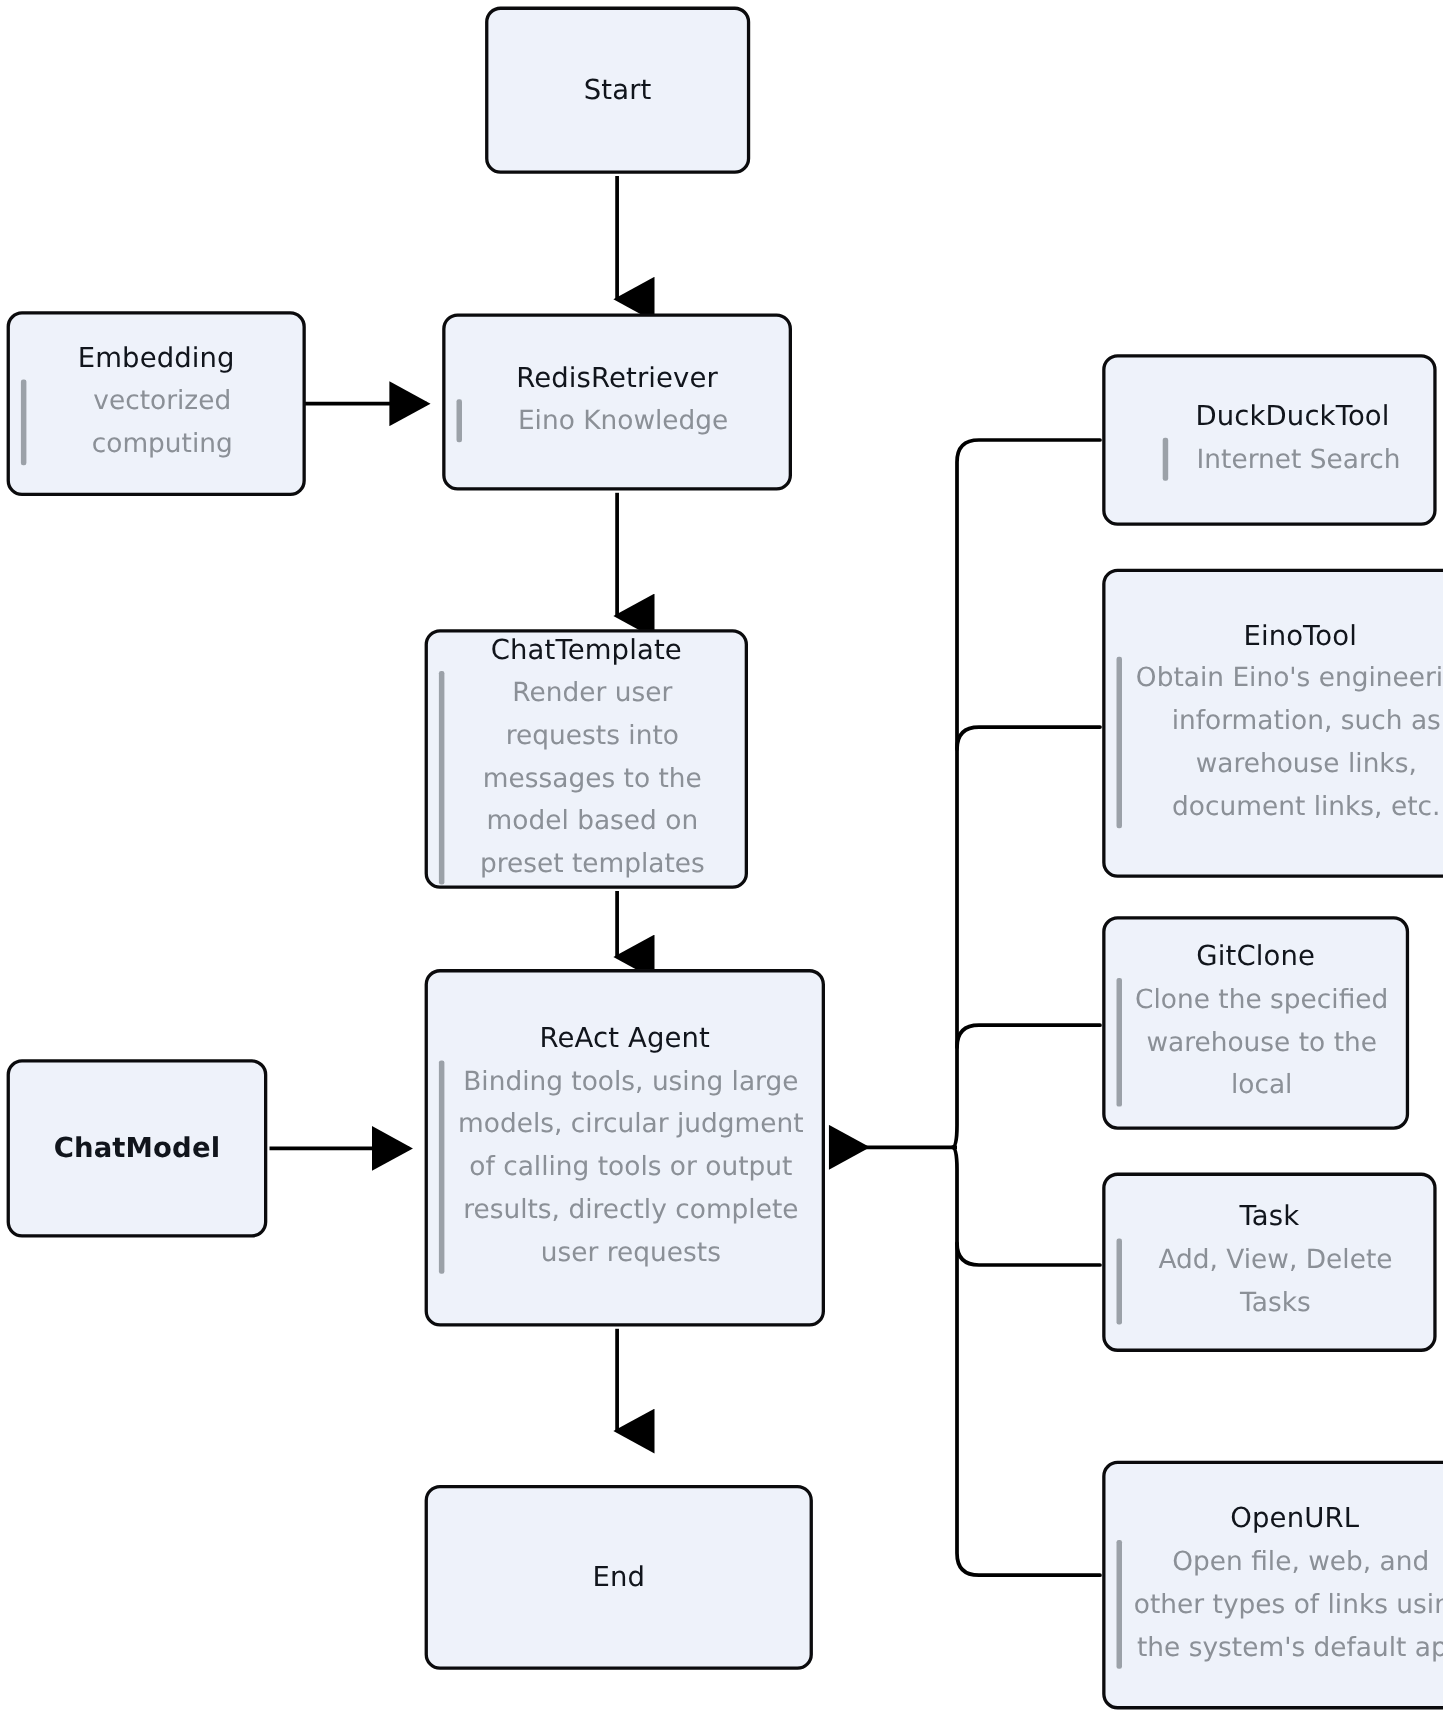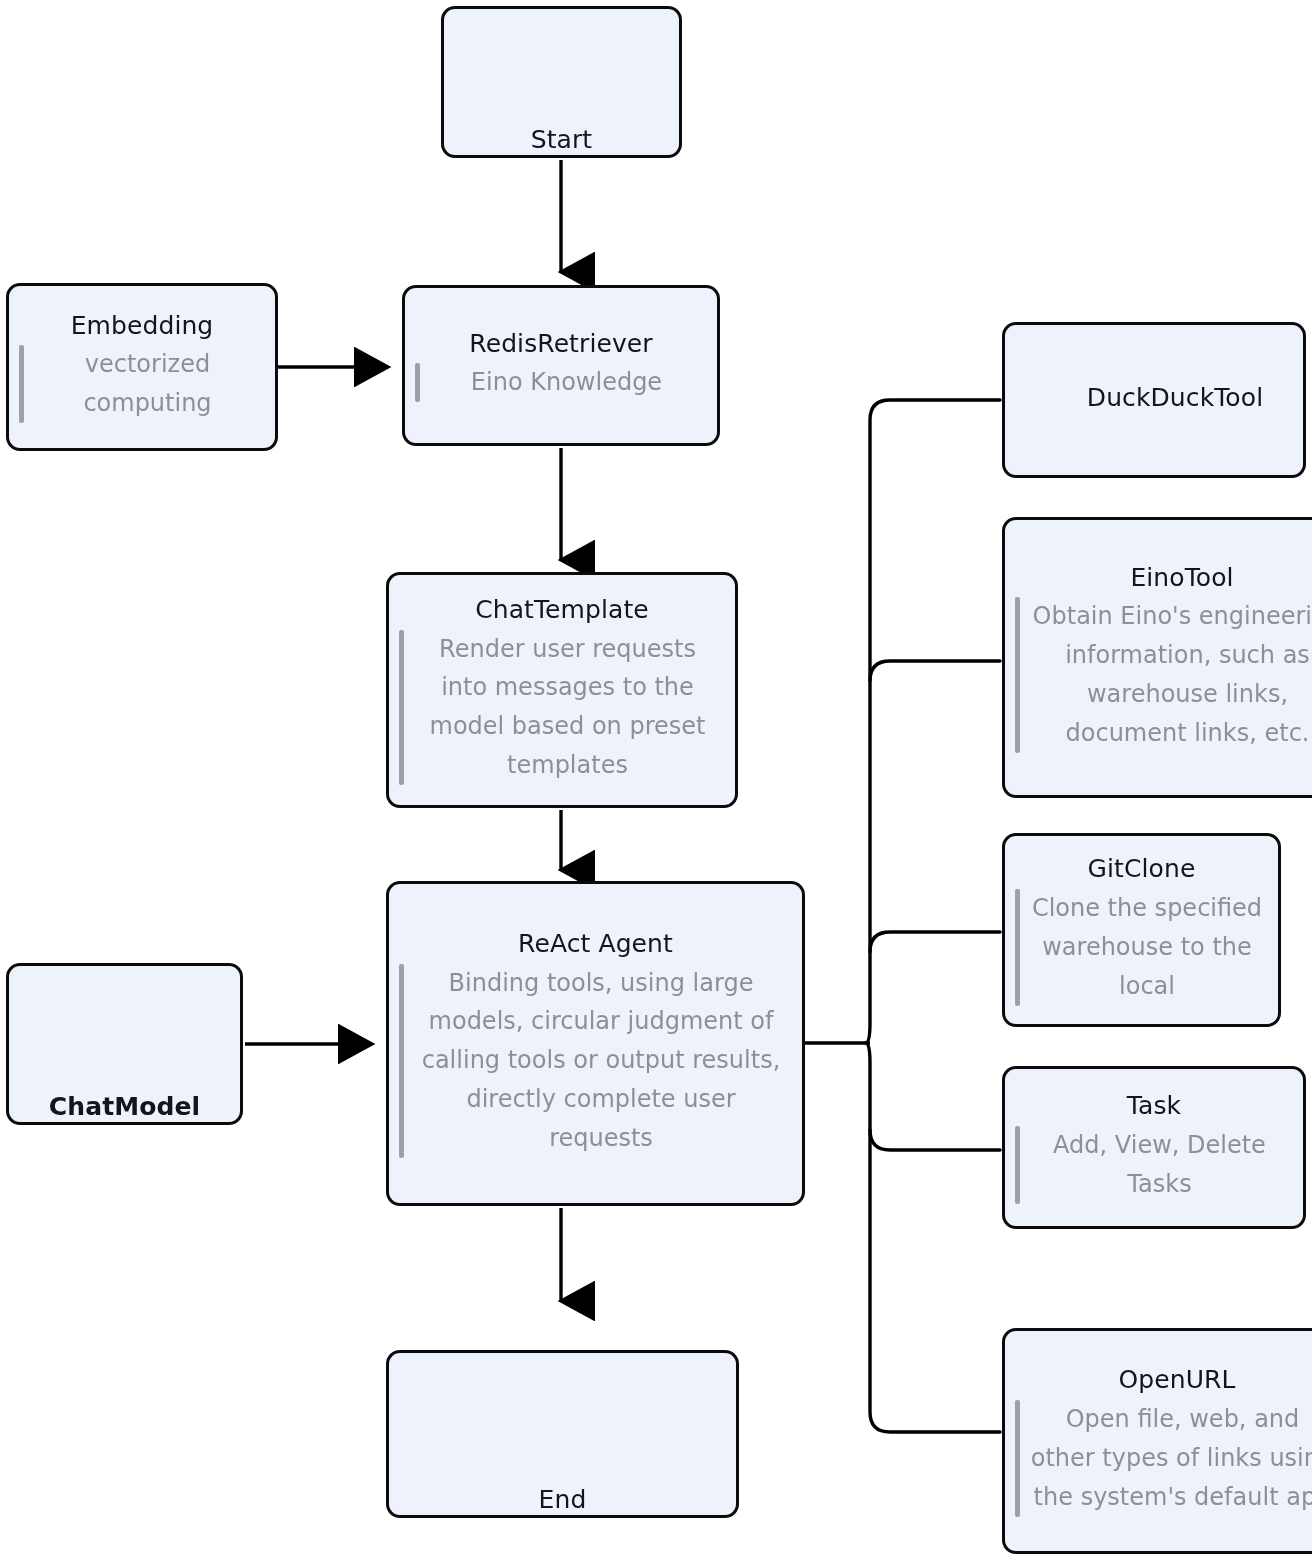"Start" .node.simple { justify-content: flex-end -> center }
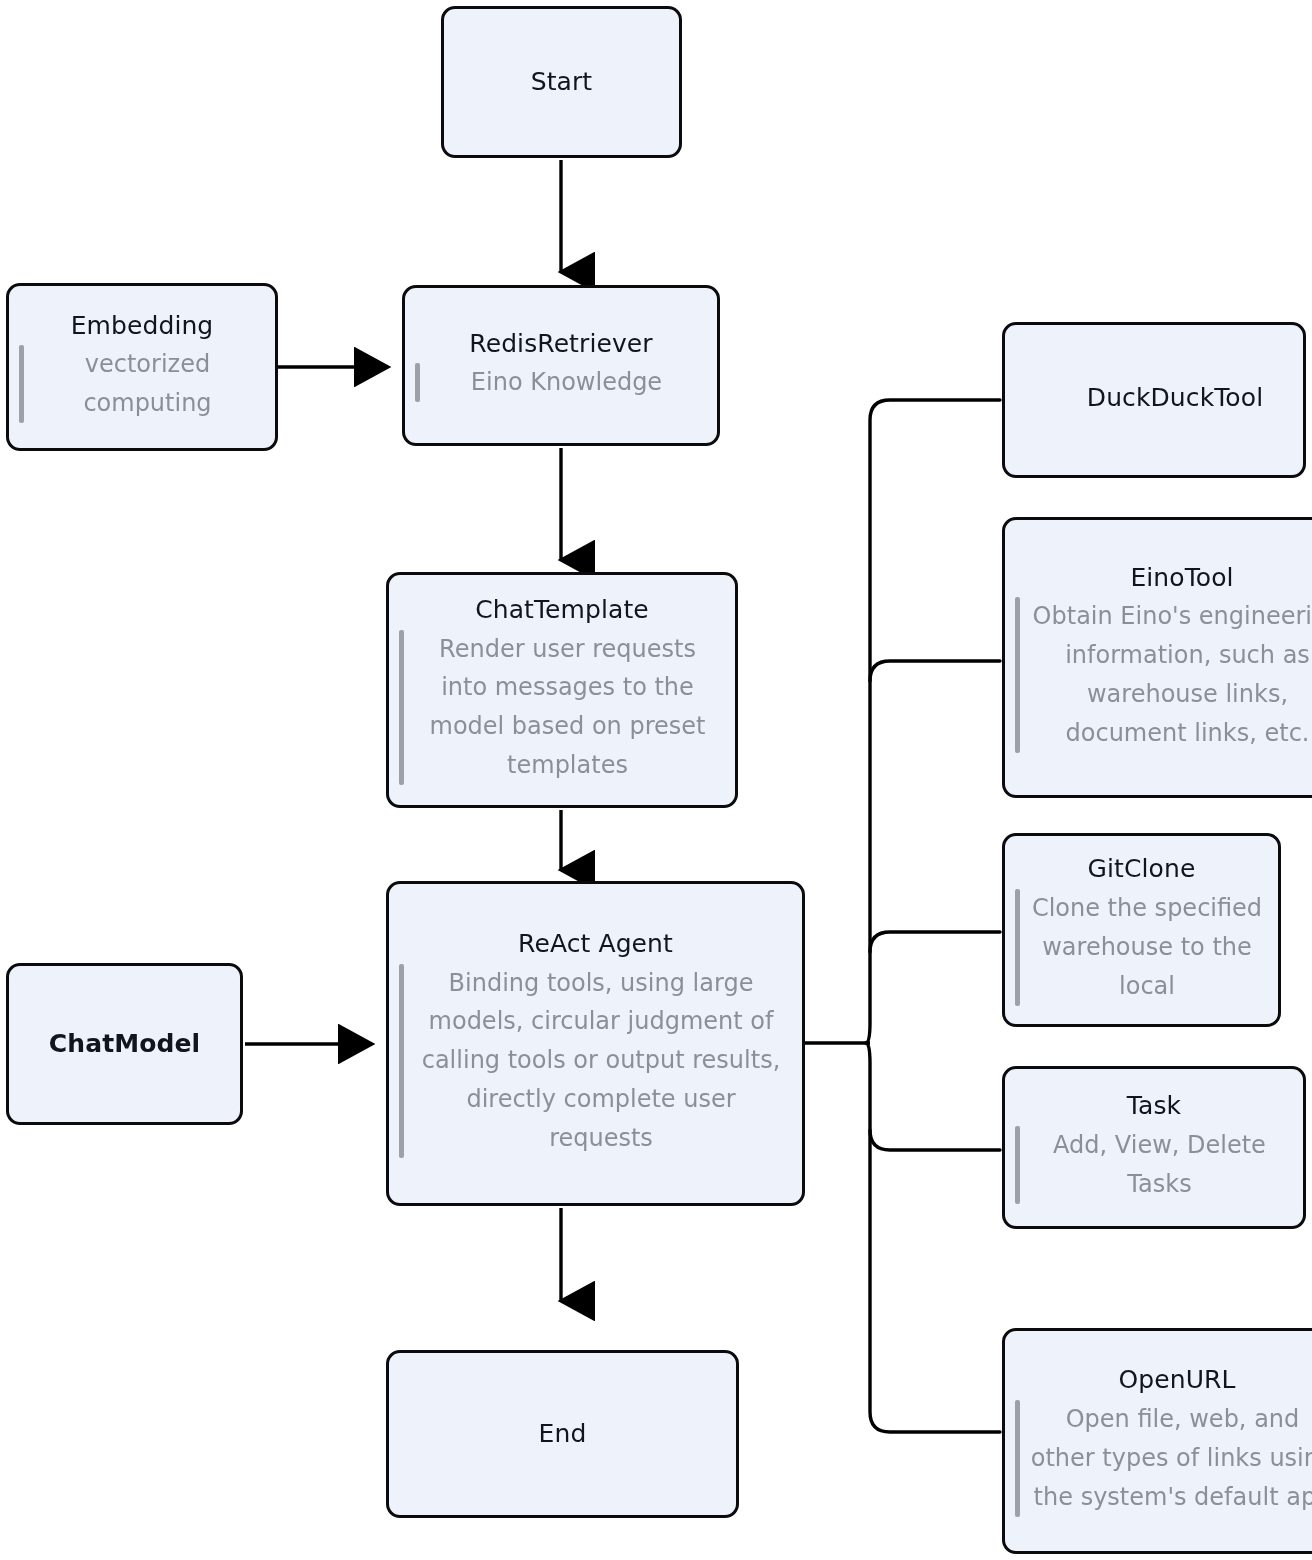"Internet Search" div.node-desc { html: none -> <div>Internet Search</div> }
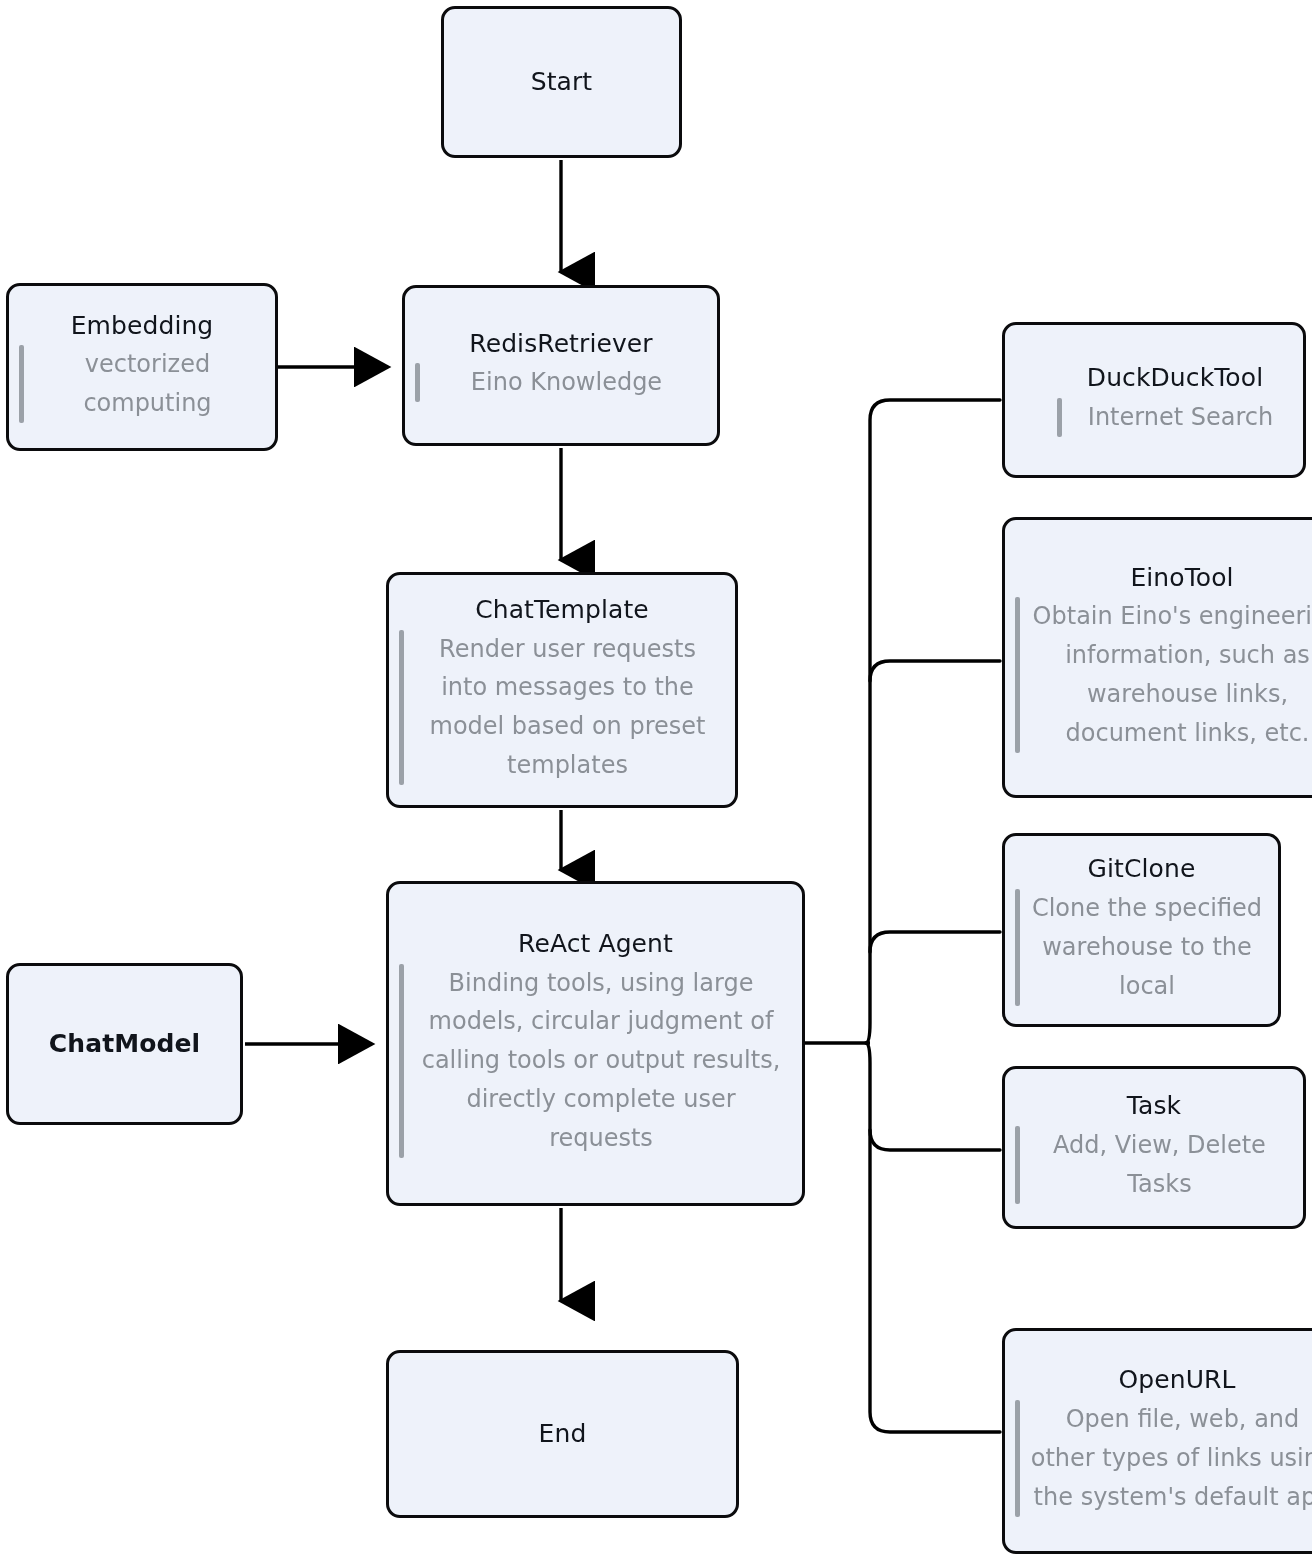"ChatTemplate" #node-chattemplate { width: 352px -> 294px }
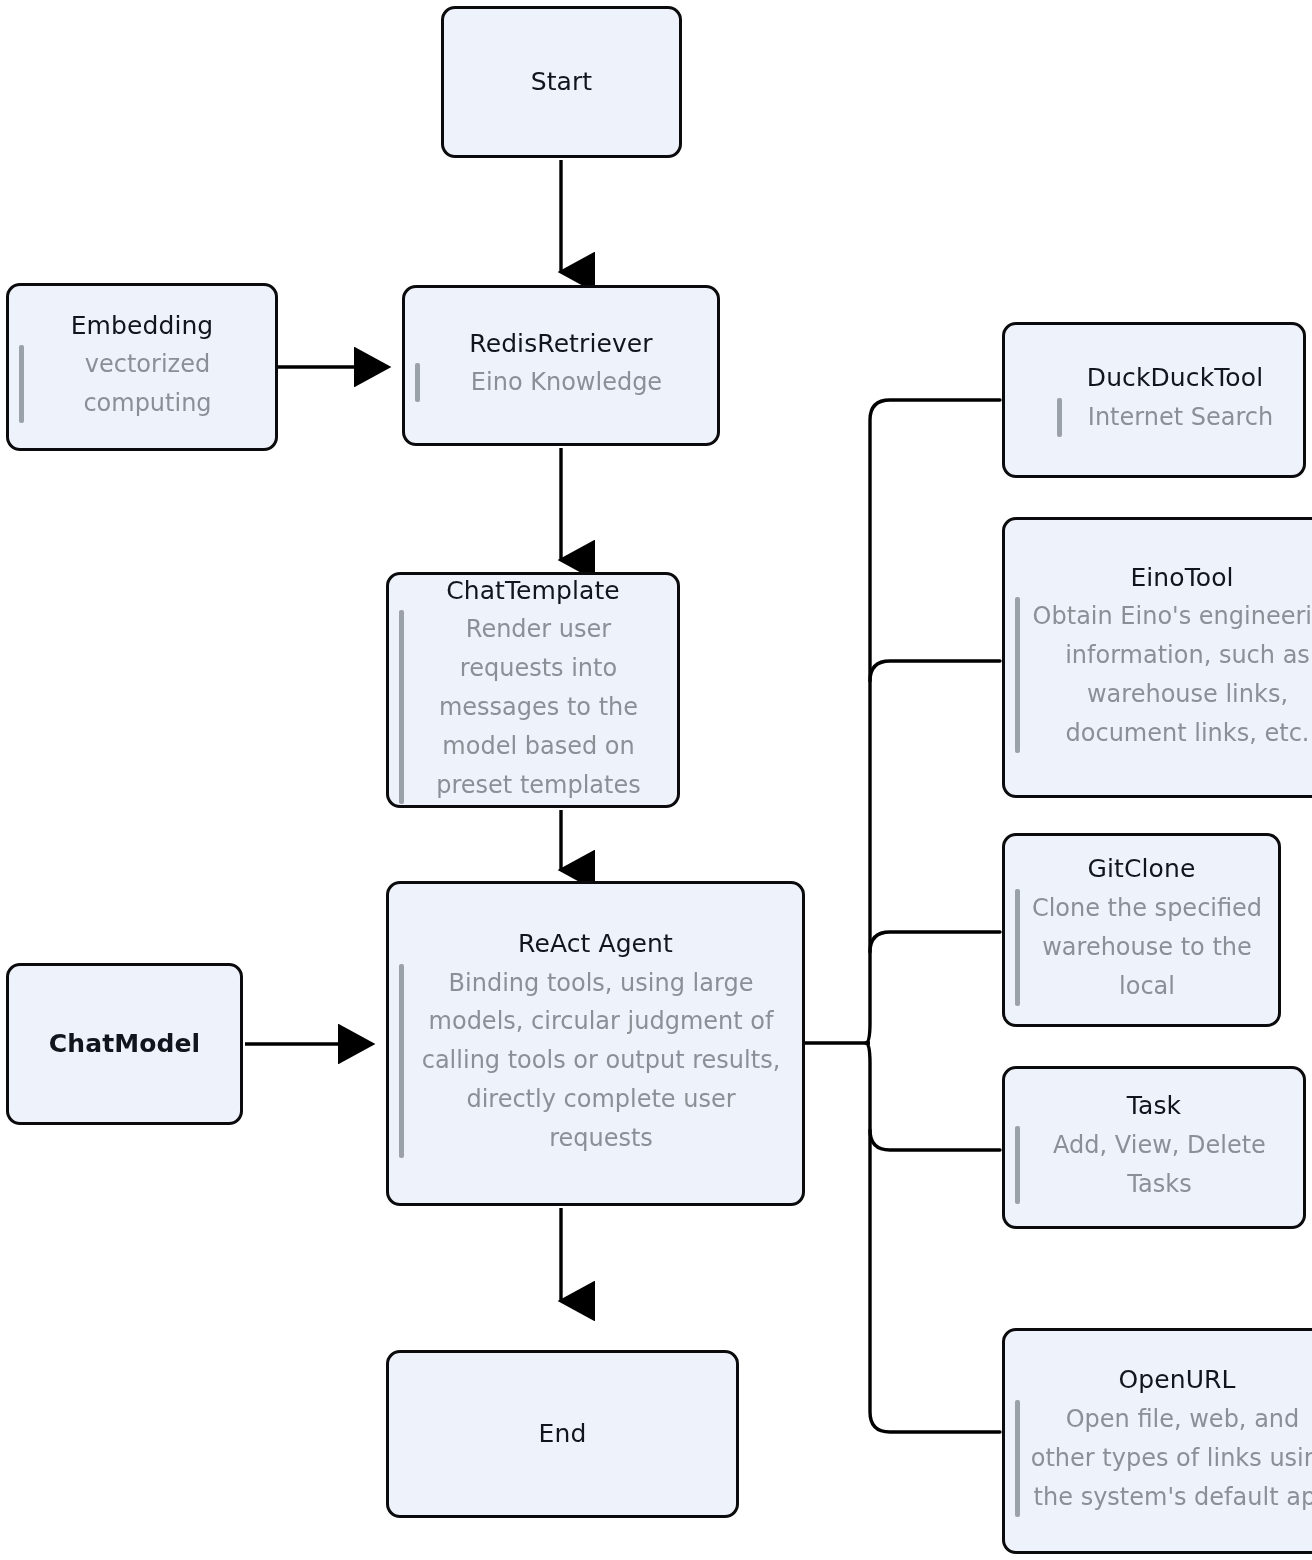"ReAct Agent" #node-react { width: 419px -> 364px }
